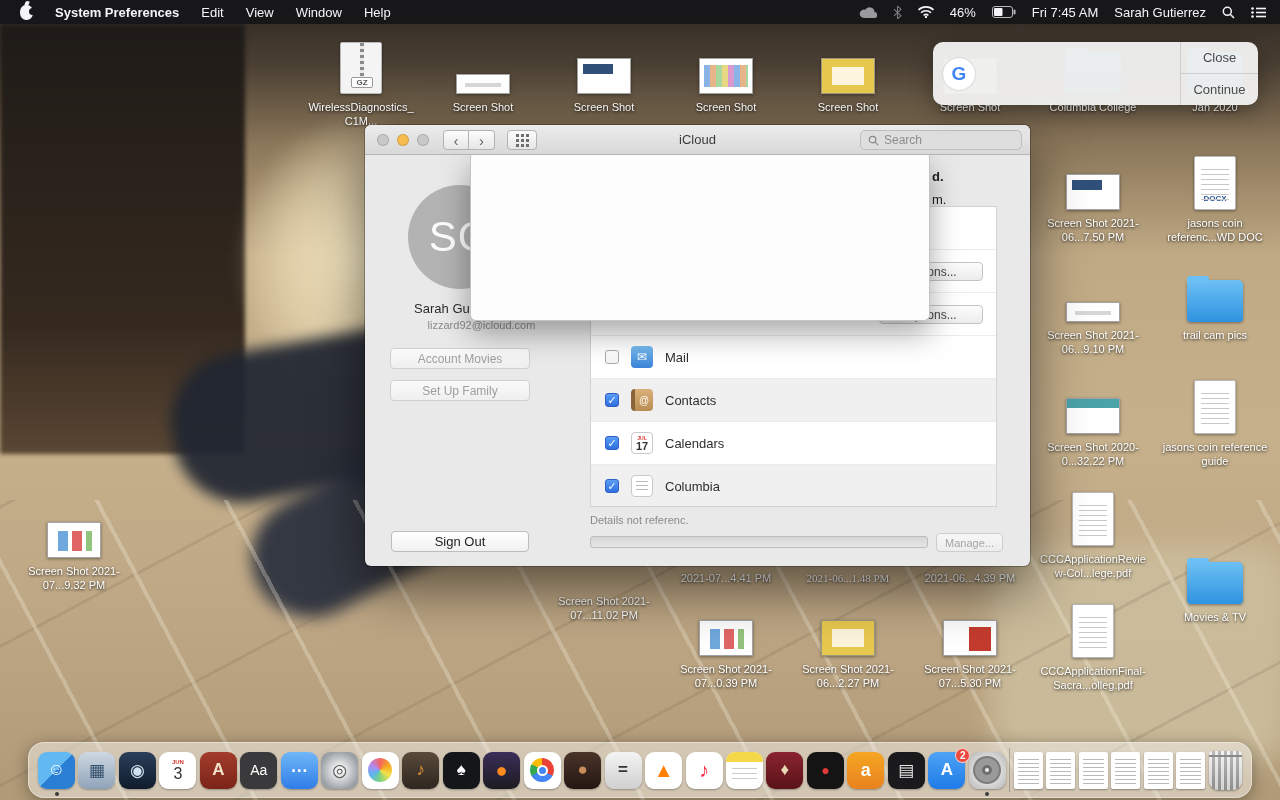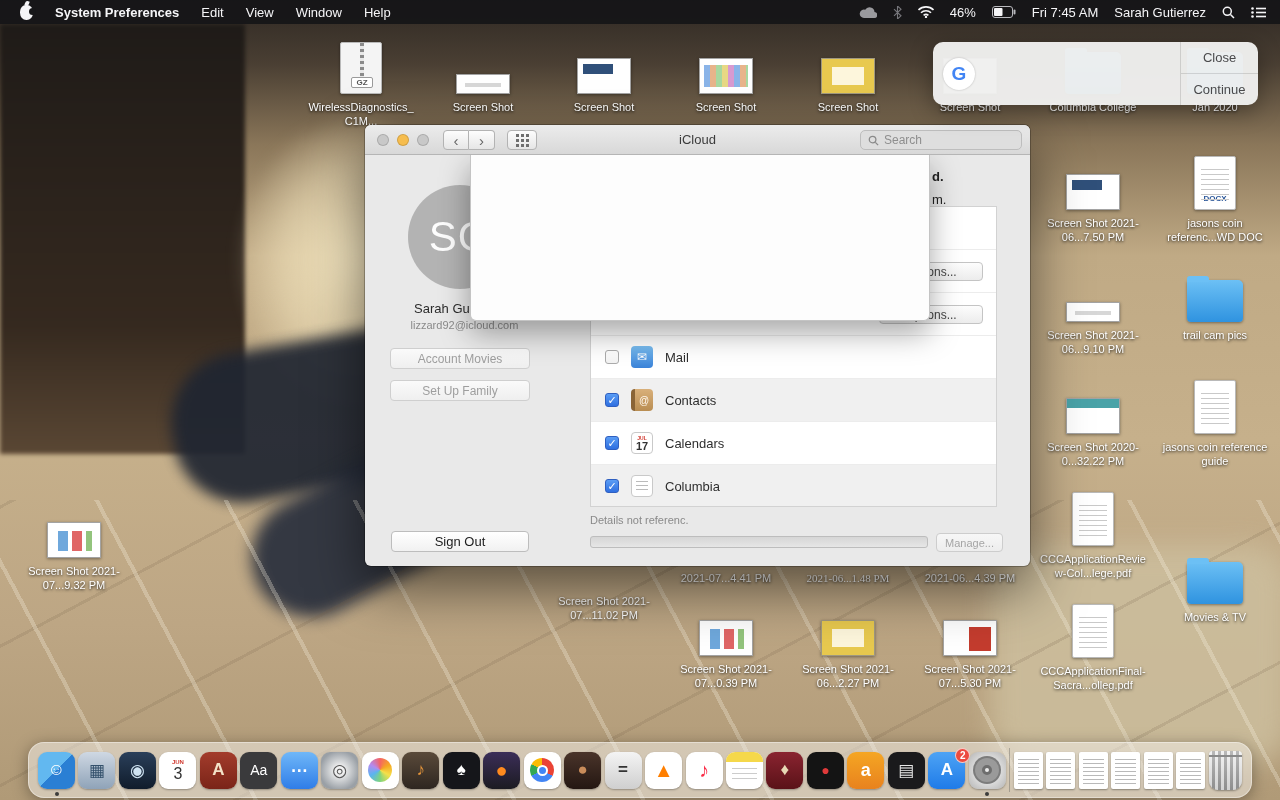"lizzard92@icloud.com" .sidebar-email { left: 0 -> 17px }
